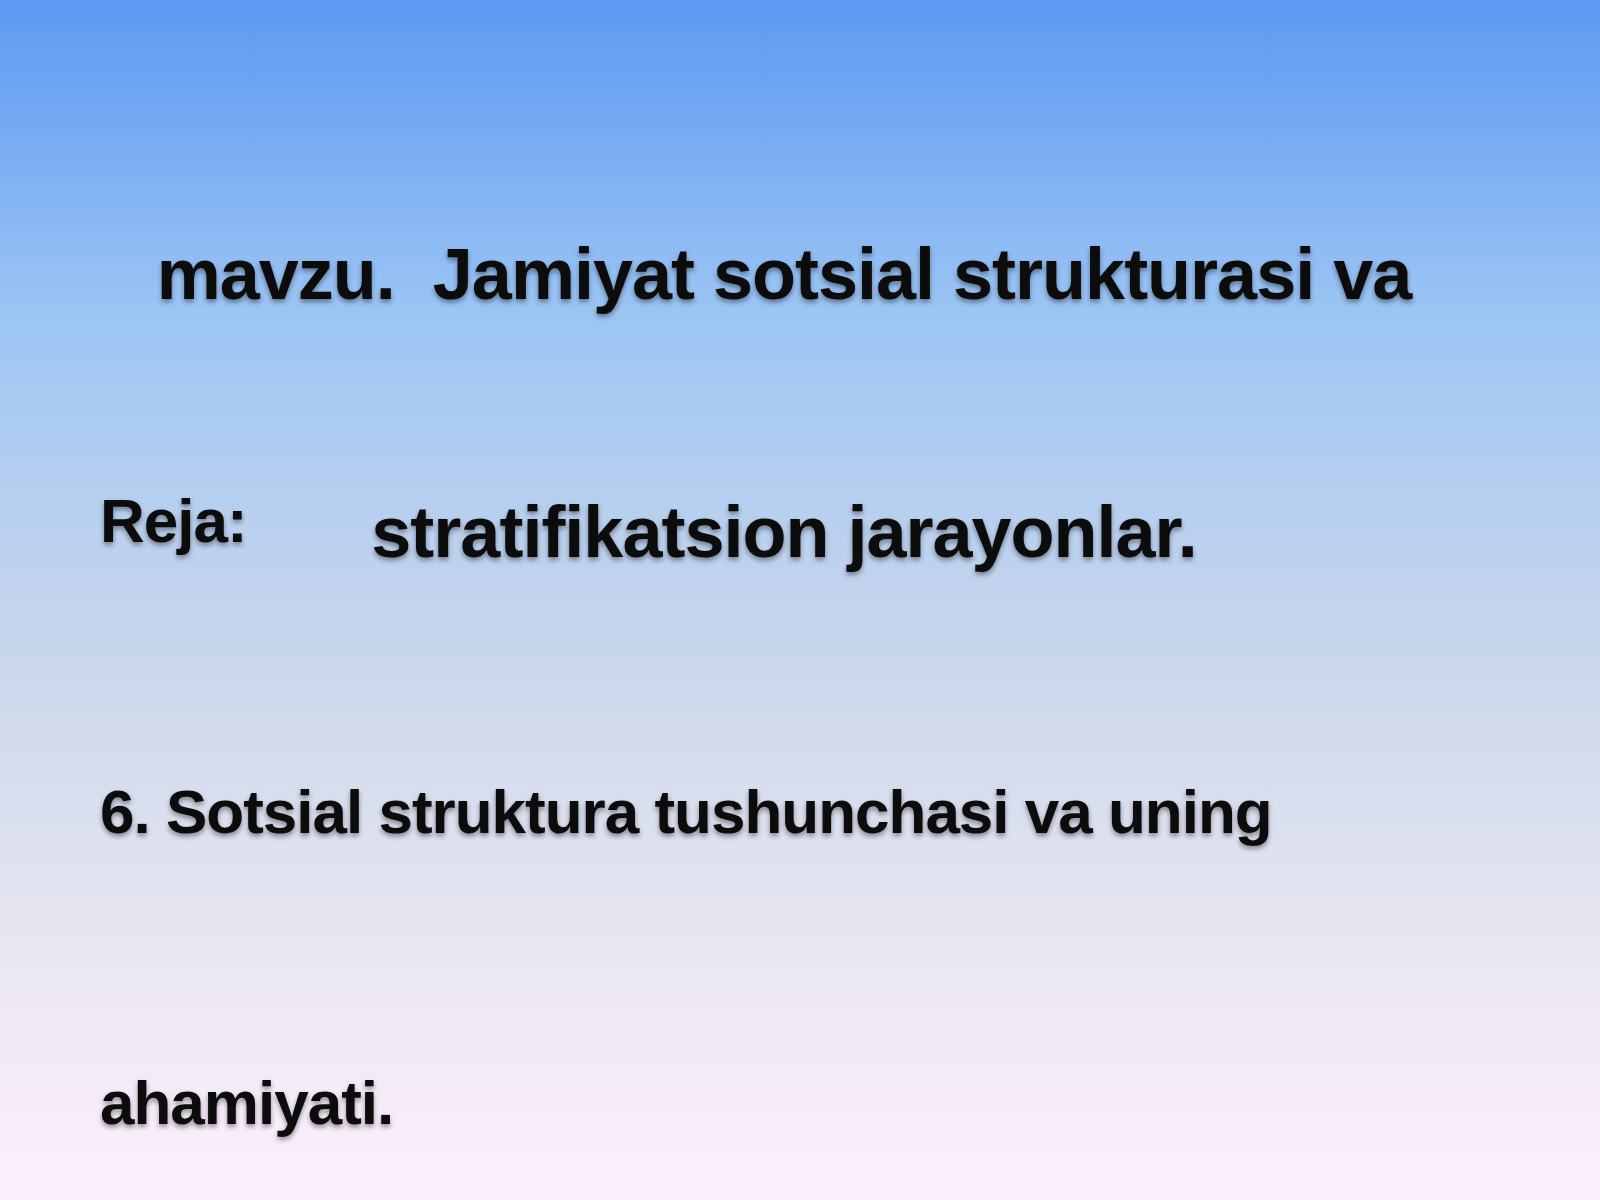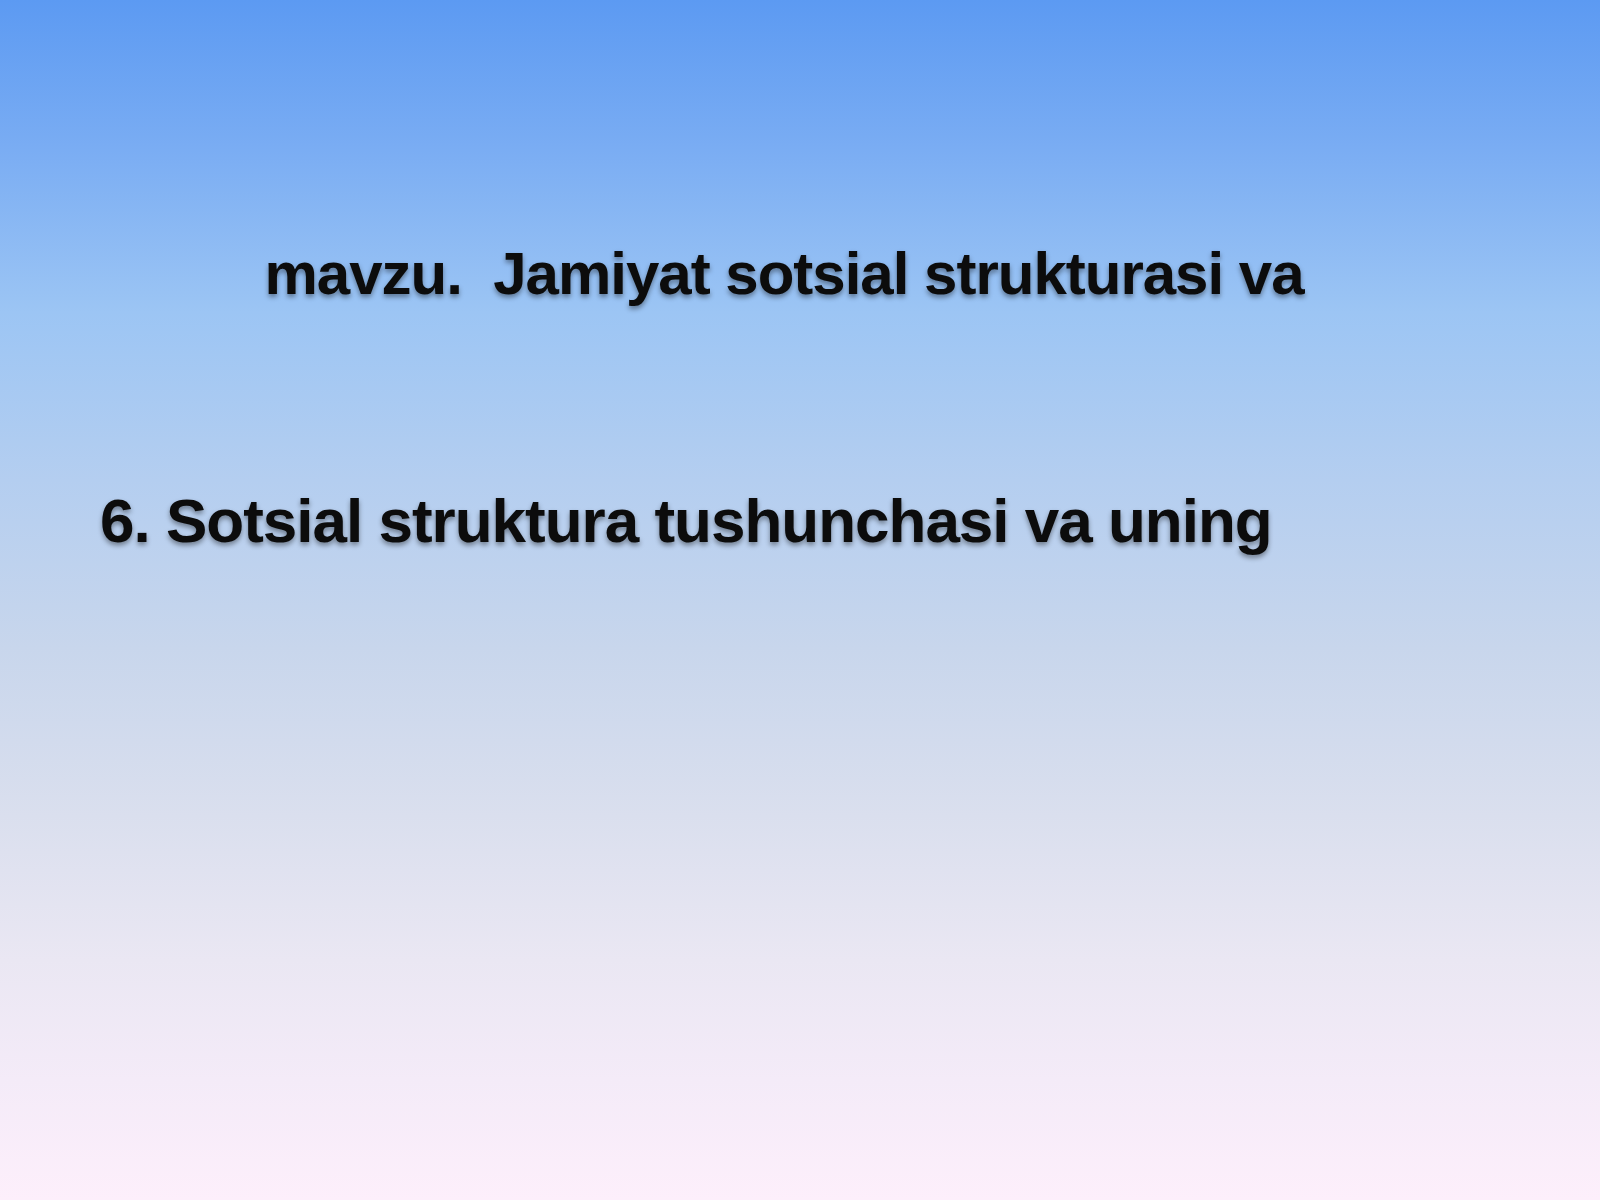"mavzu. Jamiyat sotsial strukturasi va" .slide-title { font-size: 60px -> 72px }
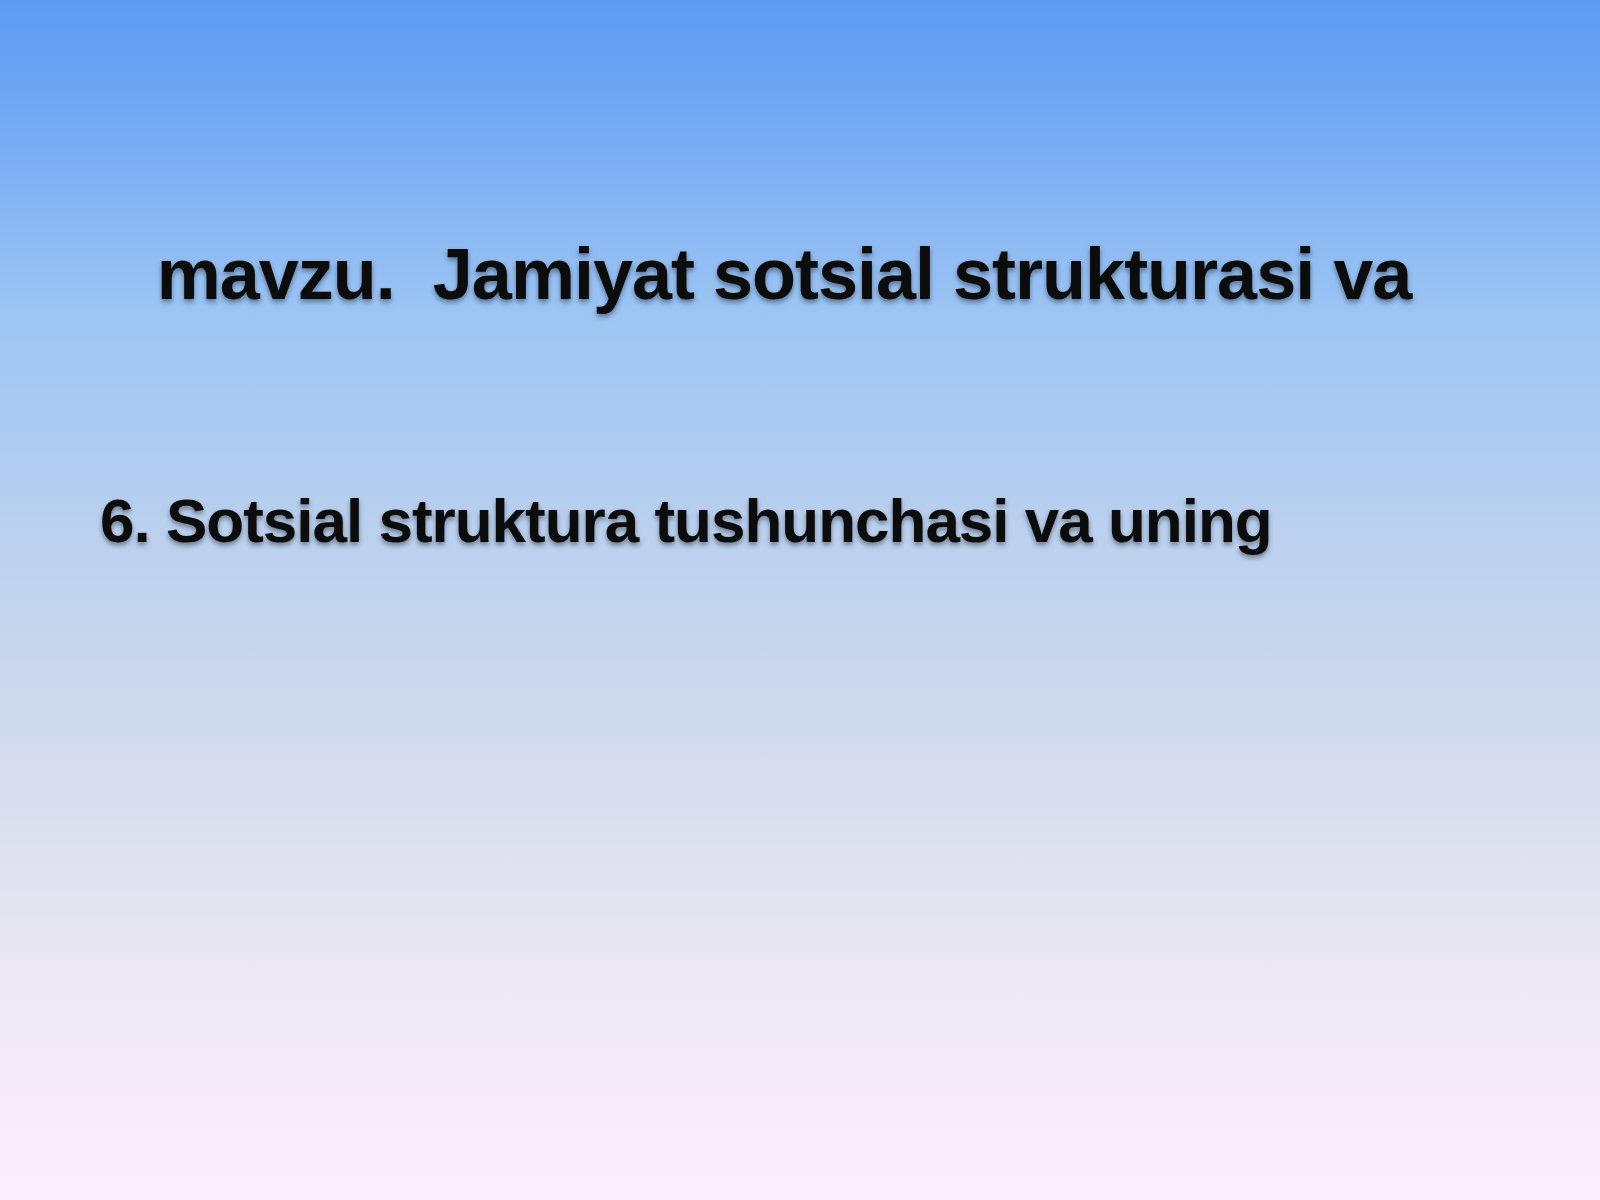"Reja:" span.line { html: none -> <span>Reja:</span> }
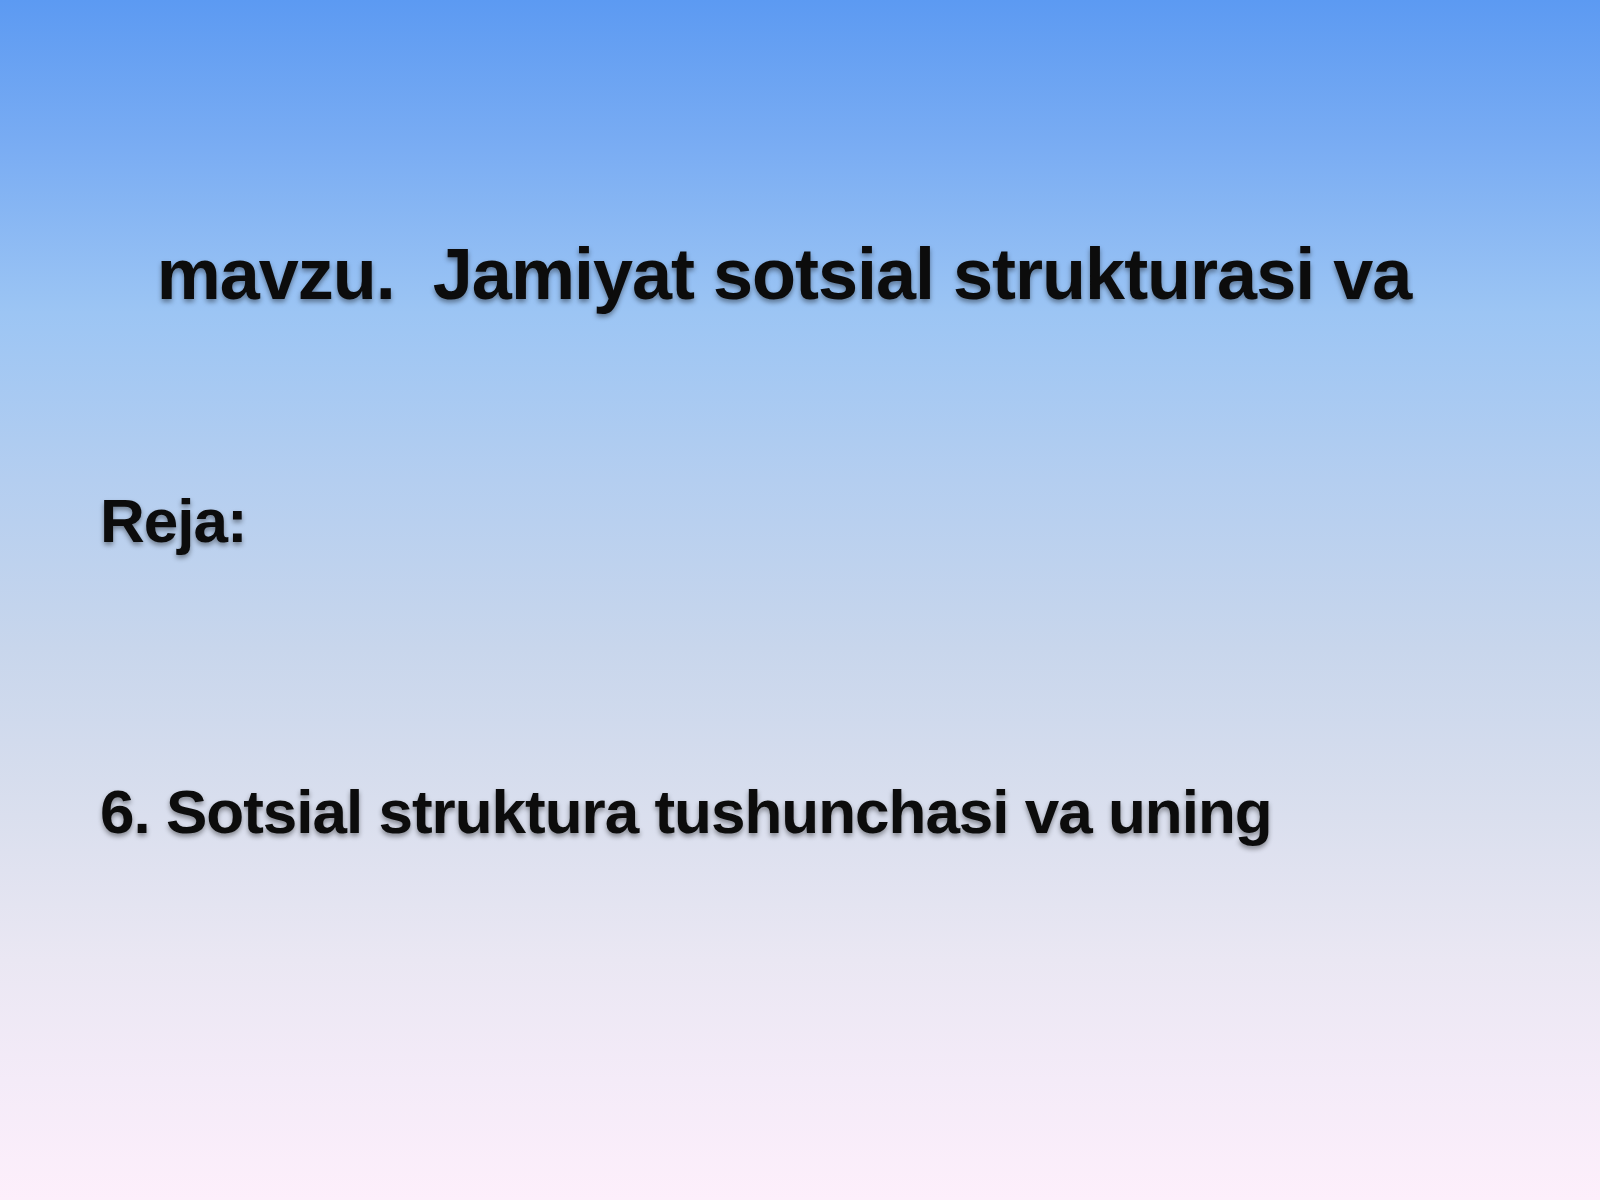"stratifikatsion jarayonlar." span.line { html: none -> <span>stratifikatsion jarayonlar.</span> }
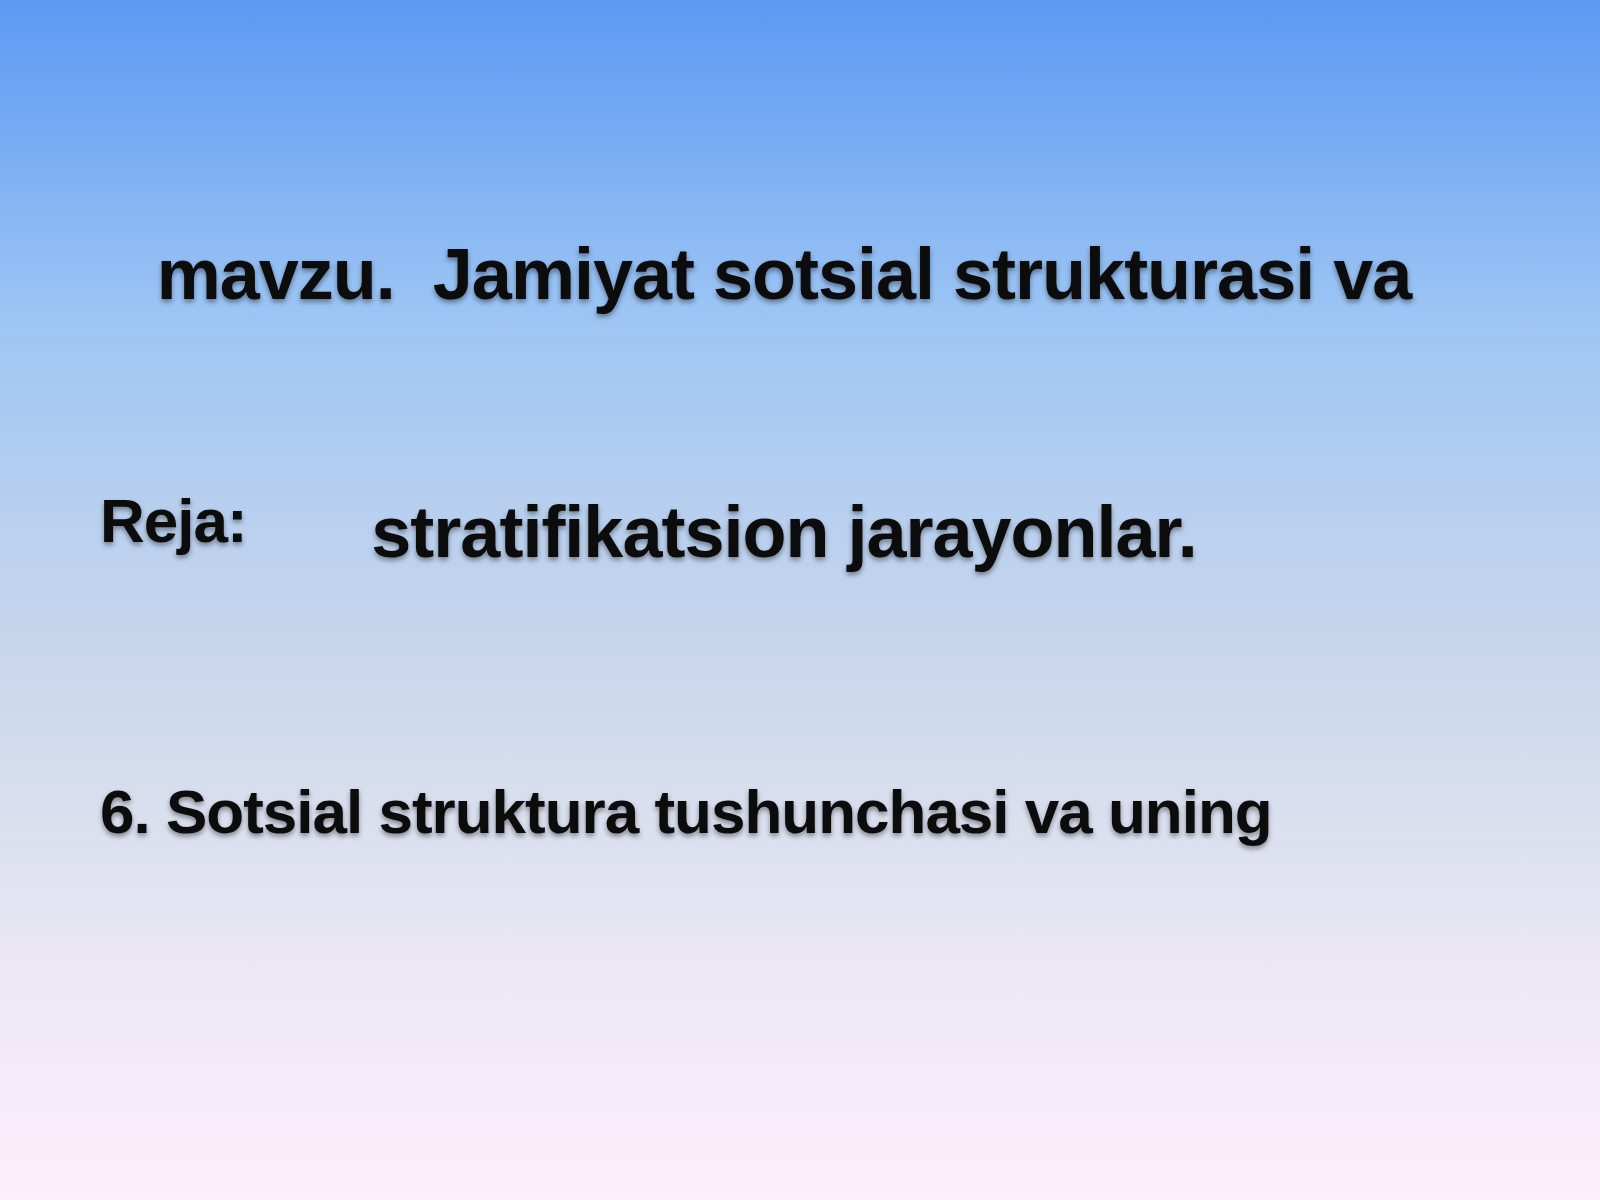"ahamiyati." span.line { html: none -> <span>ahamiyati.</span> }
